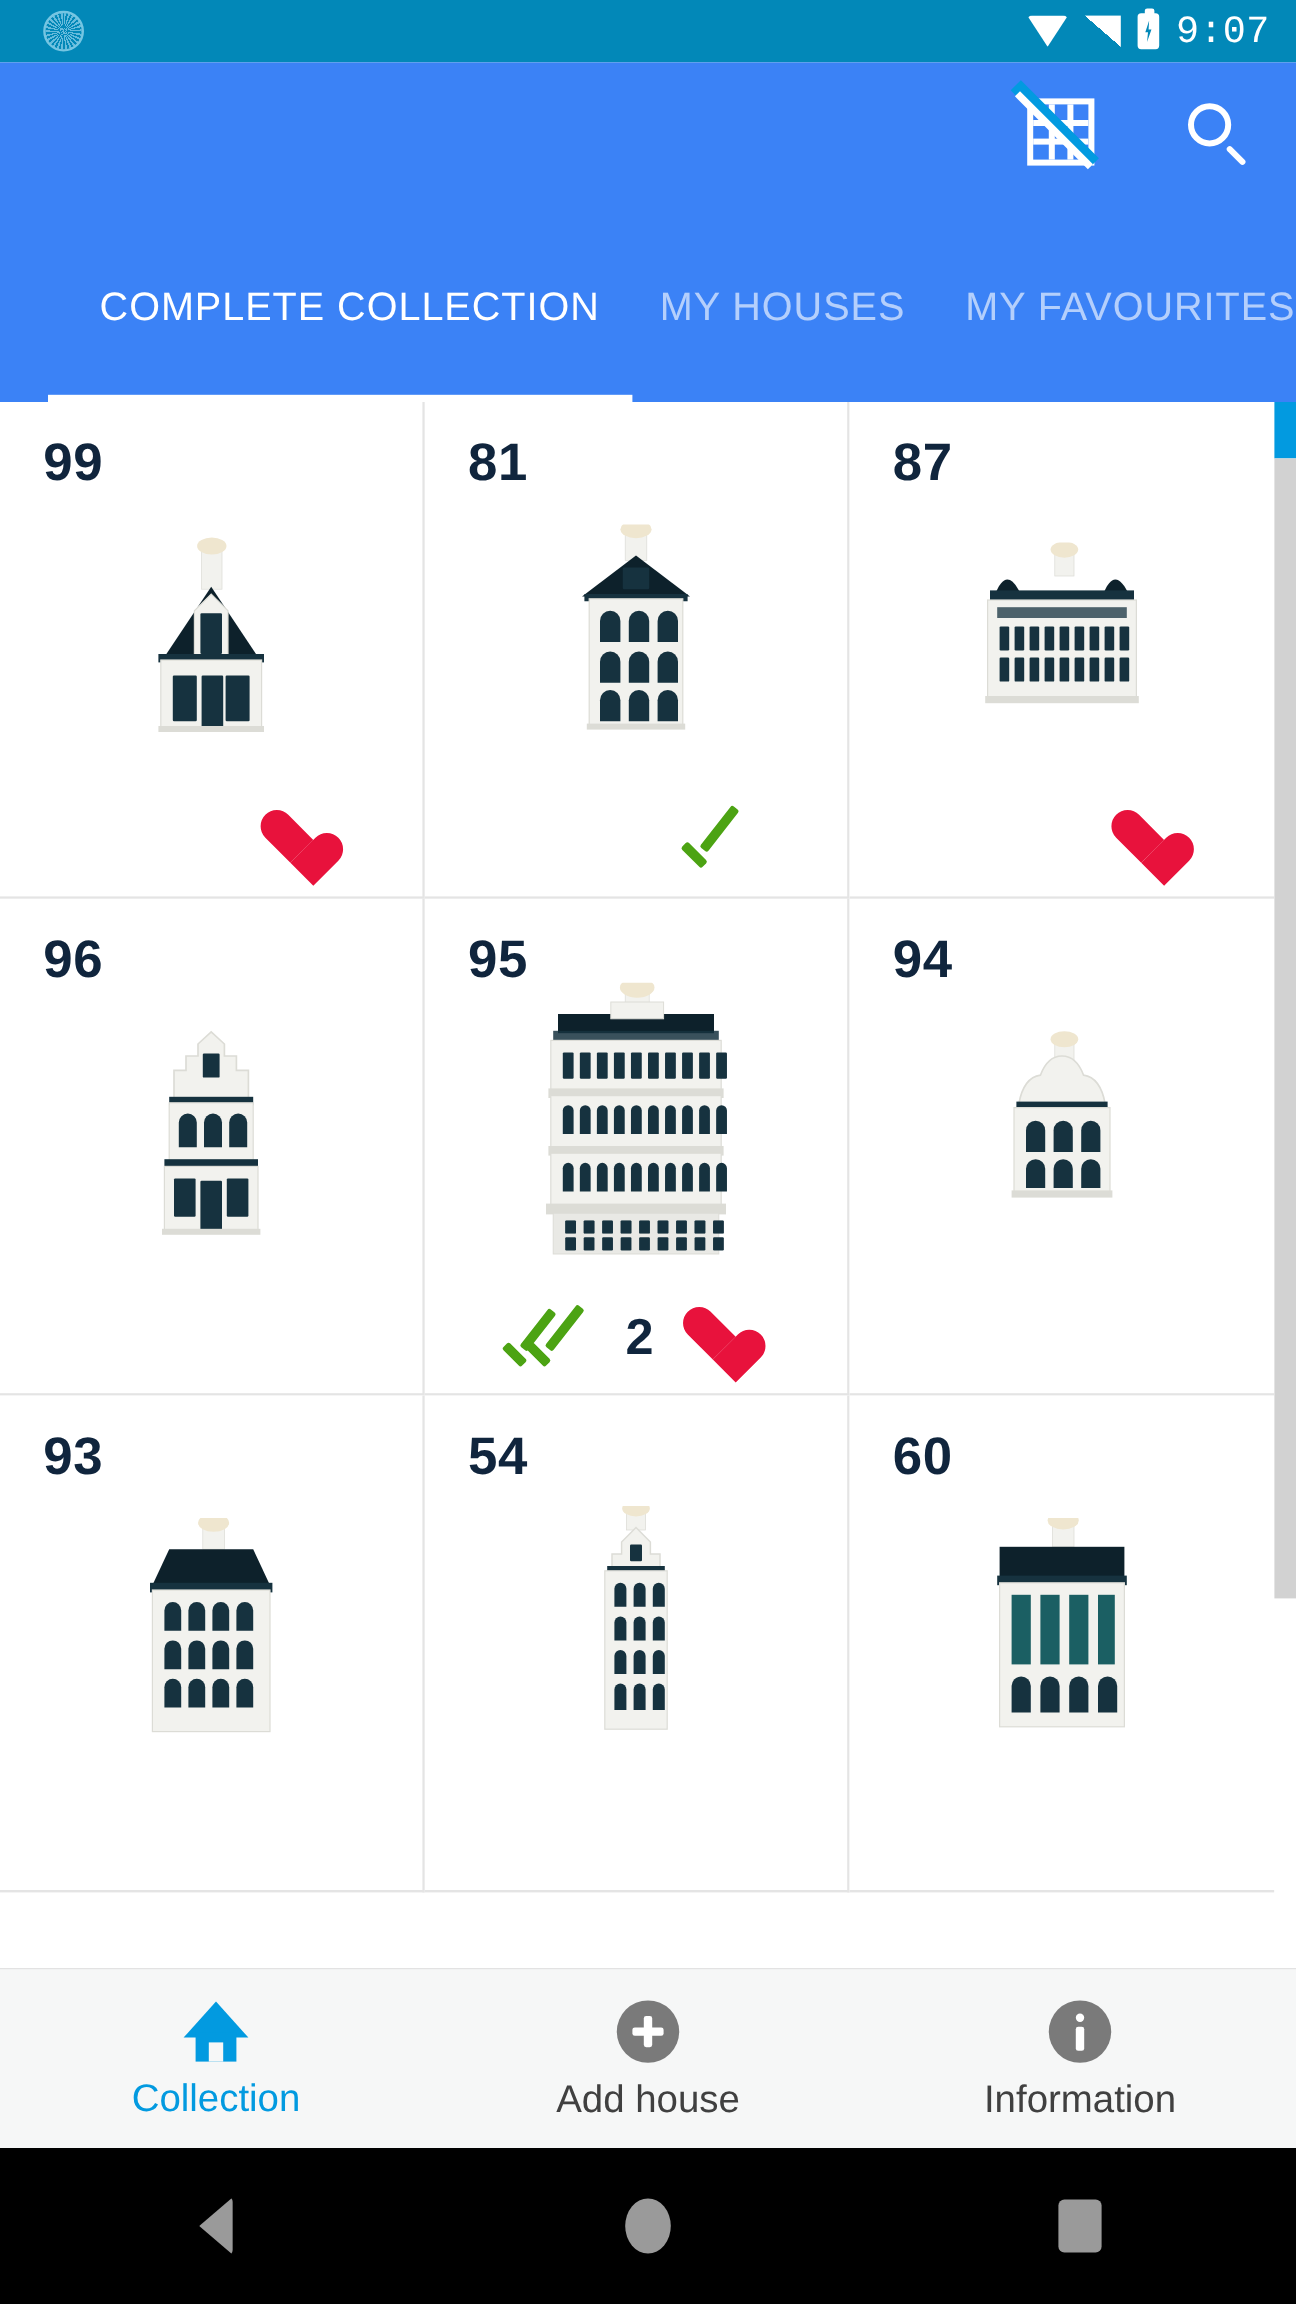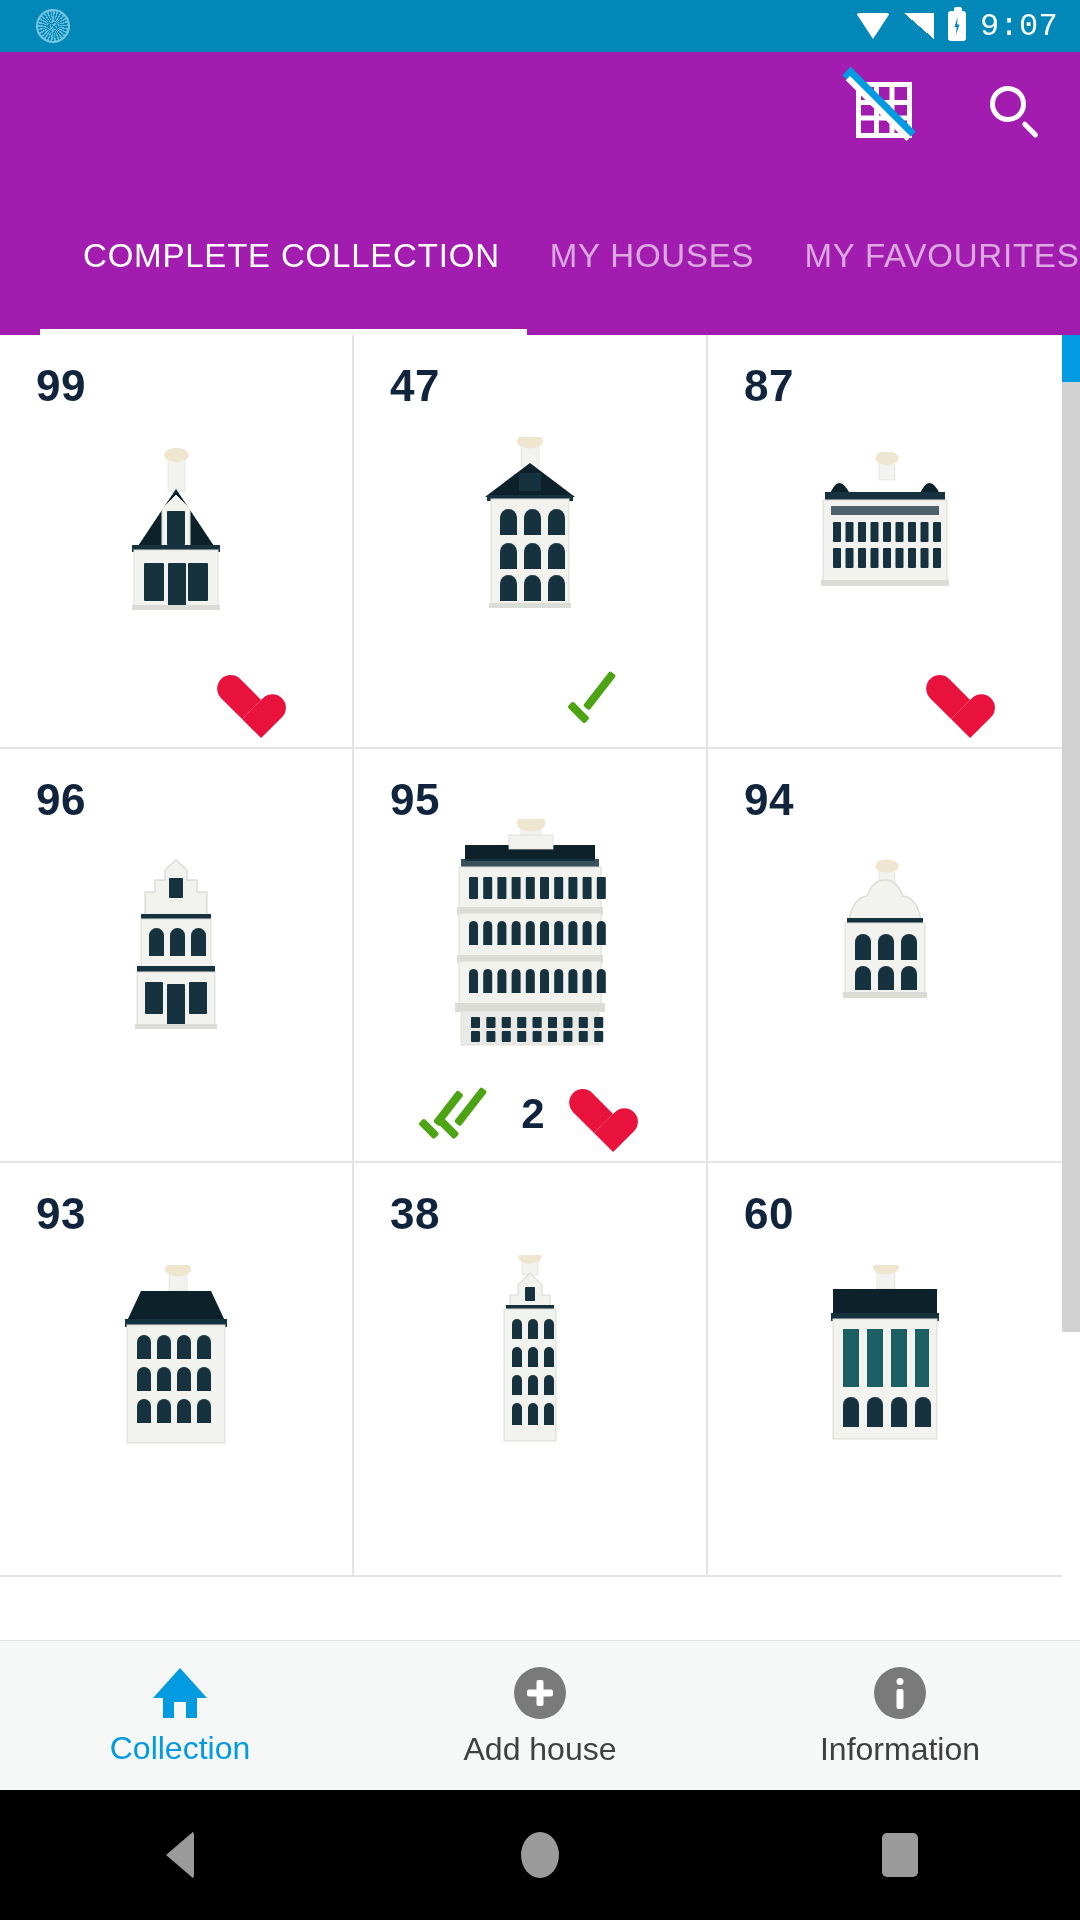"COMPLETE COLLECTION" #app-bar { background: #a21caf -> #3b82f6 }
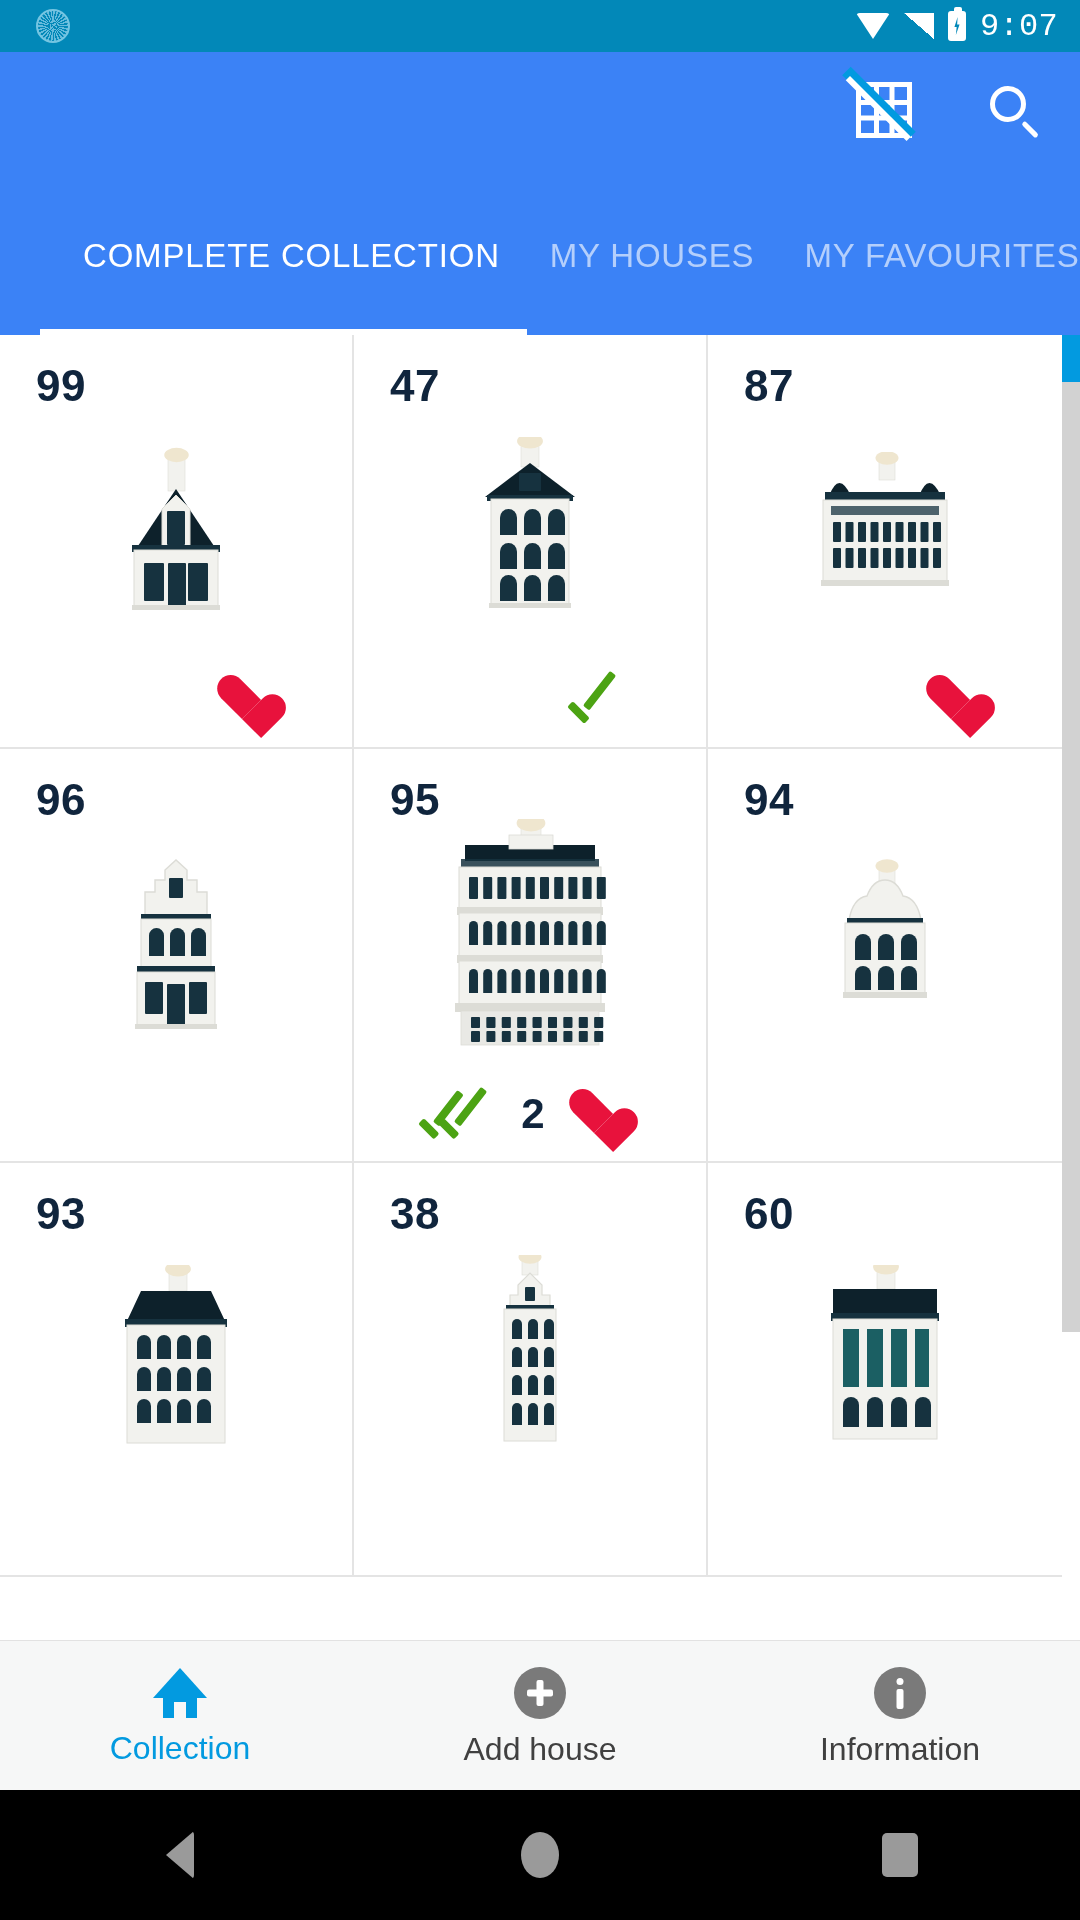"47" div.cell-number { text: 47 -> 81 }
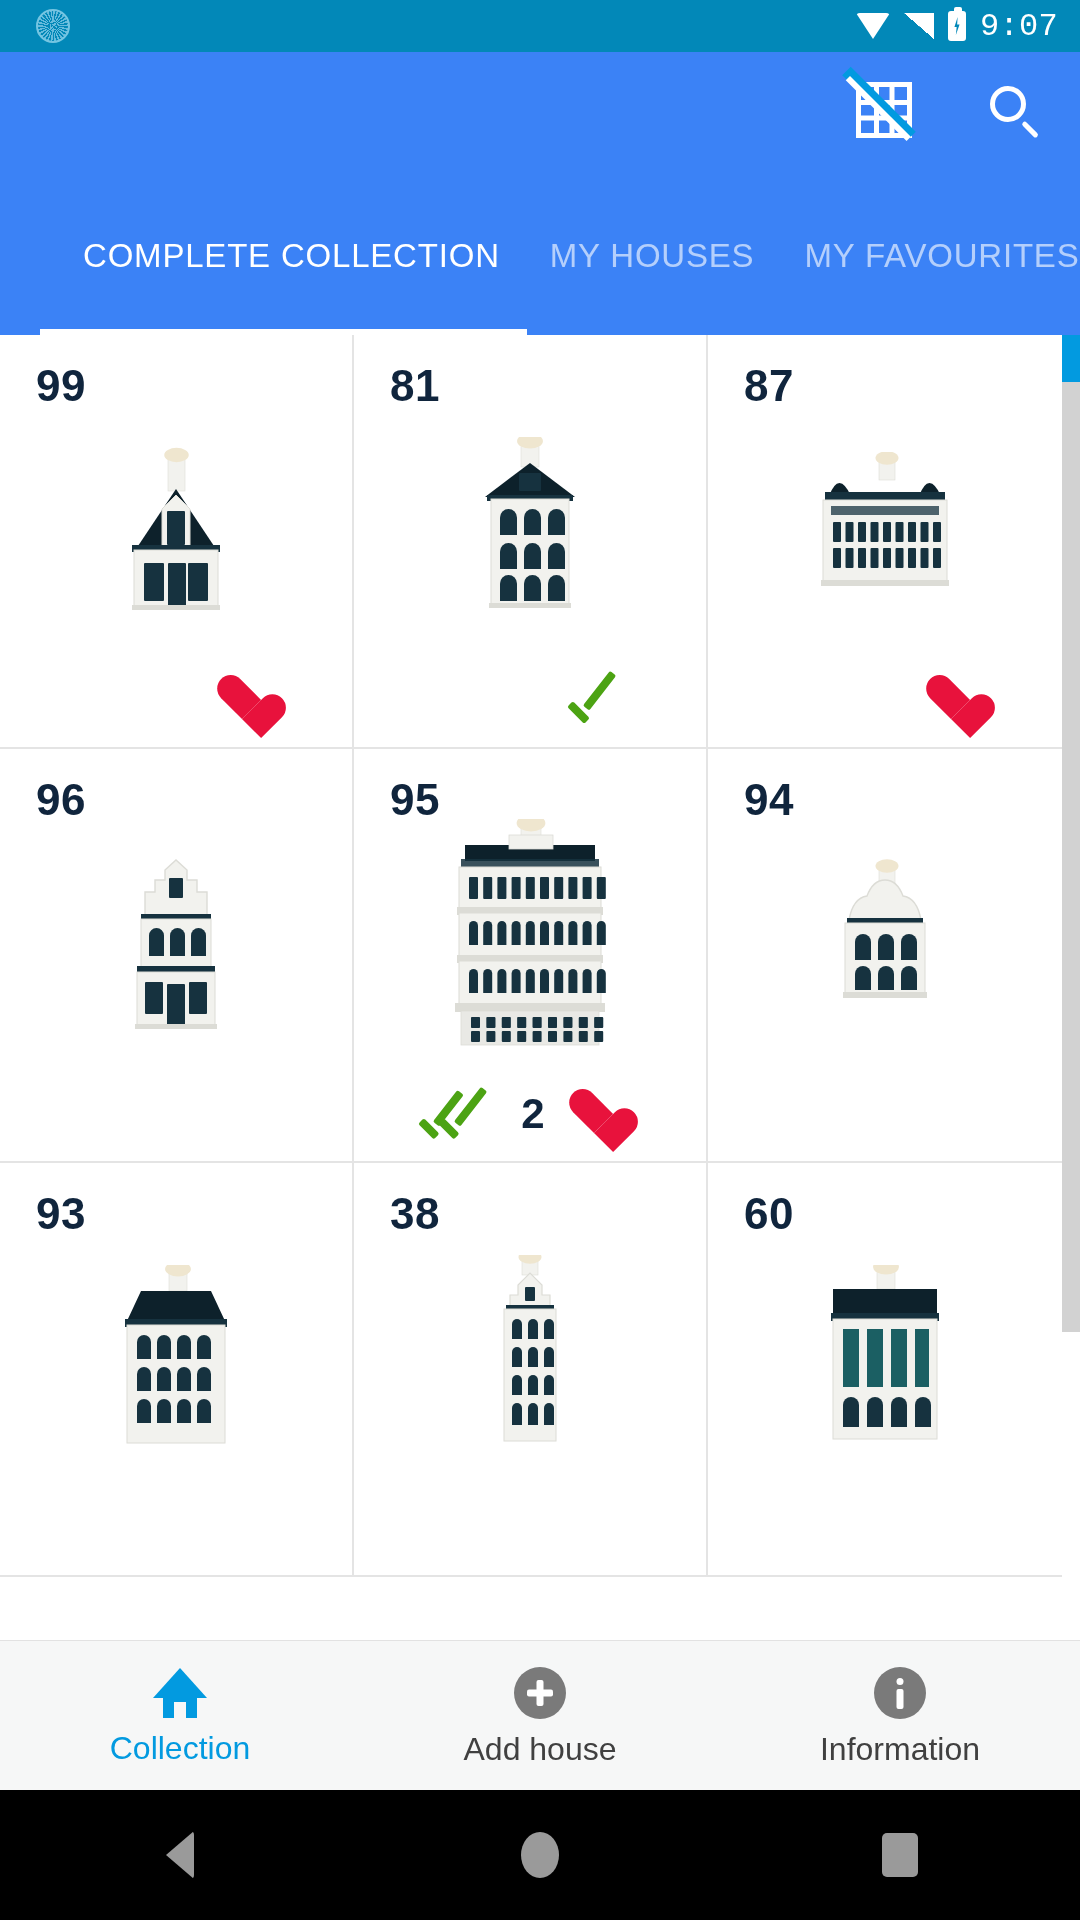"38" div.cell-number { text: 38 -> 54 }
